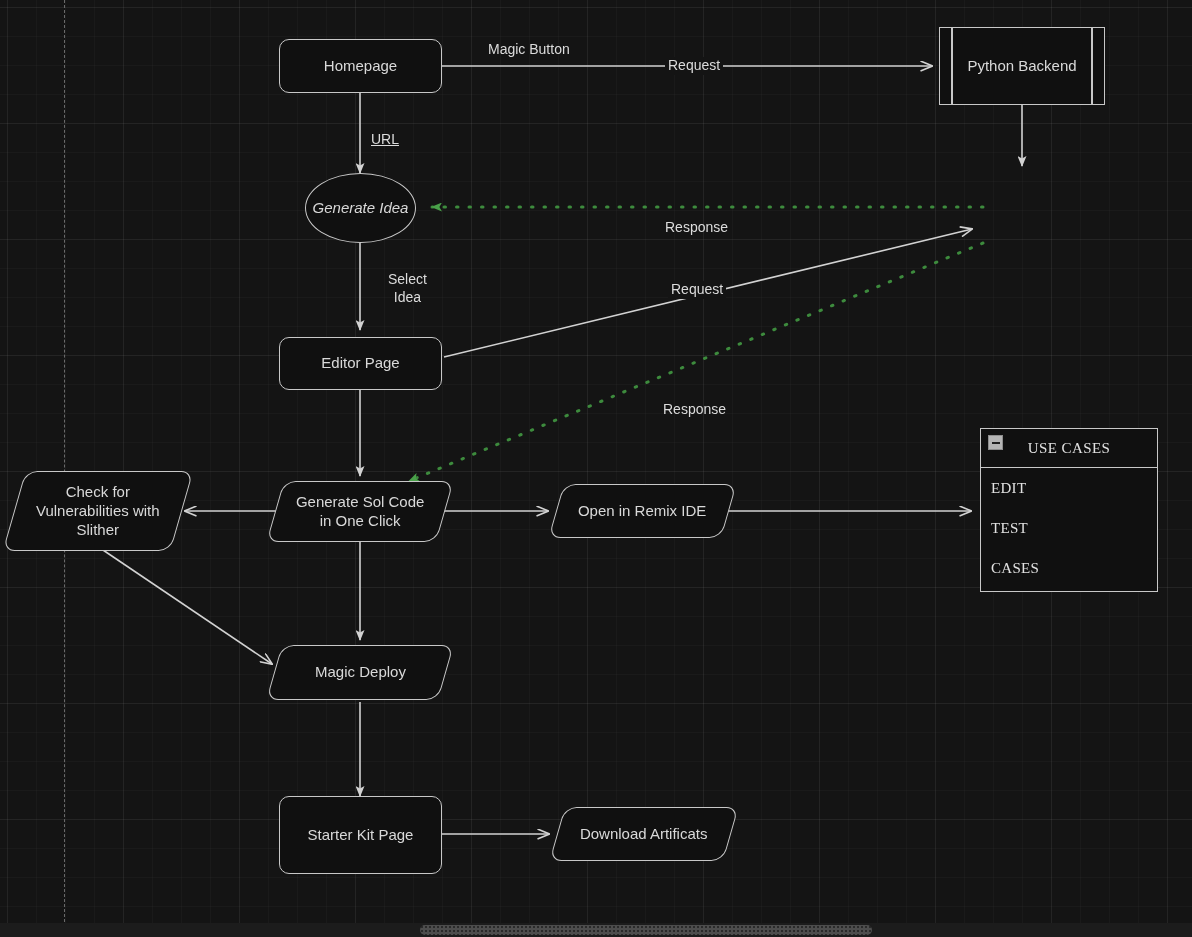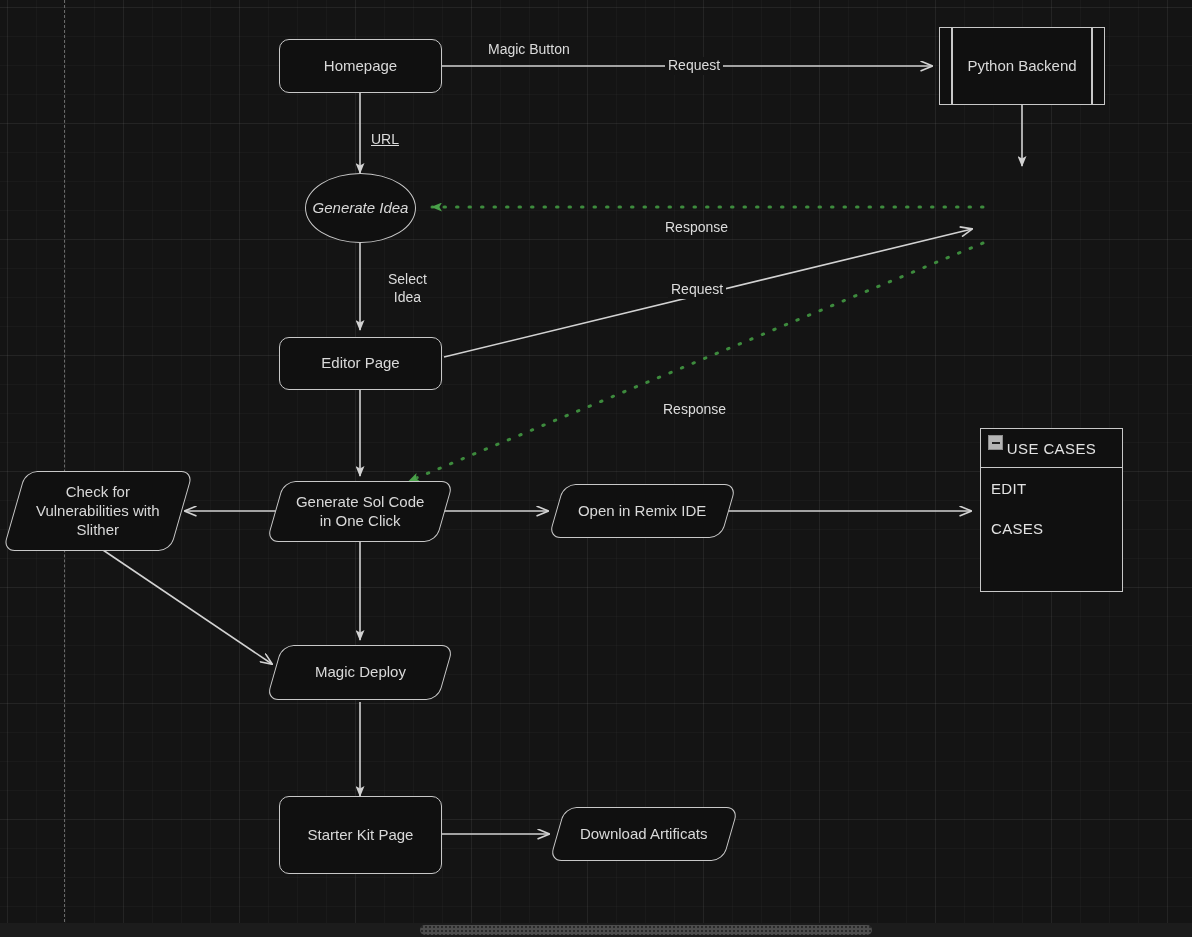"USE CASES" div { font-family: none -> Liberation Serif, serif; width: 143px -> 178px }
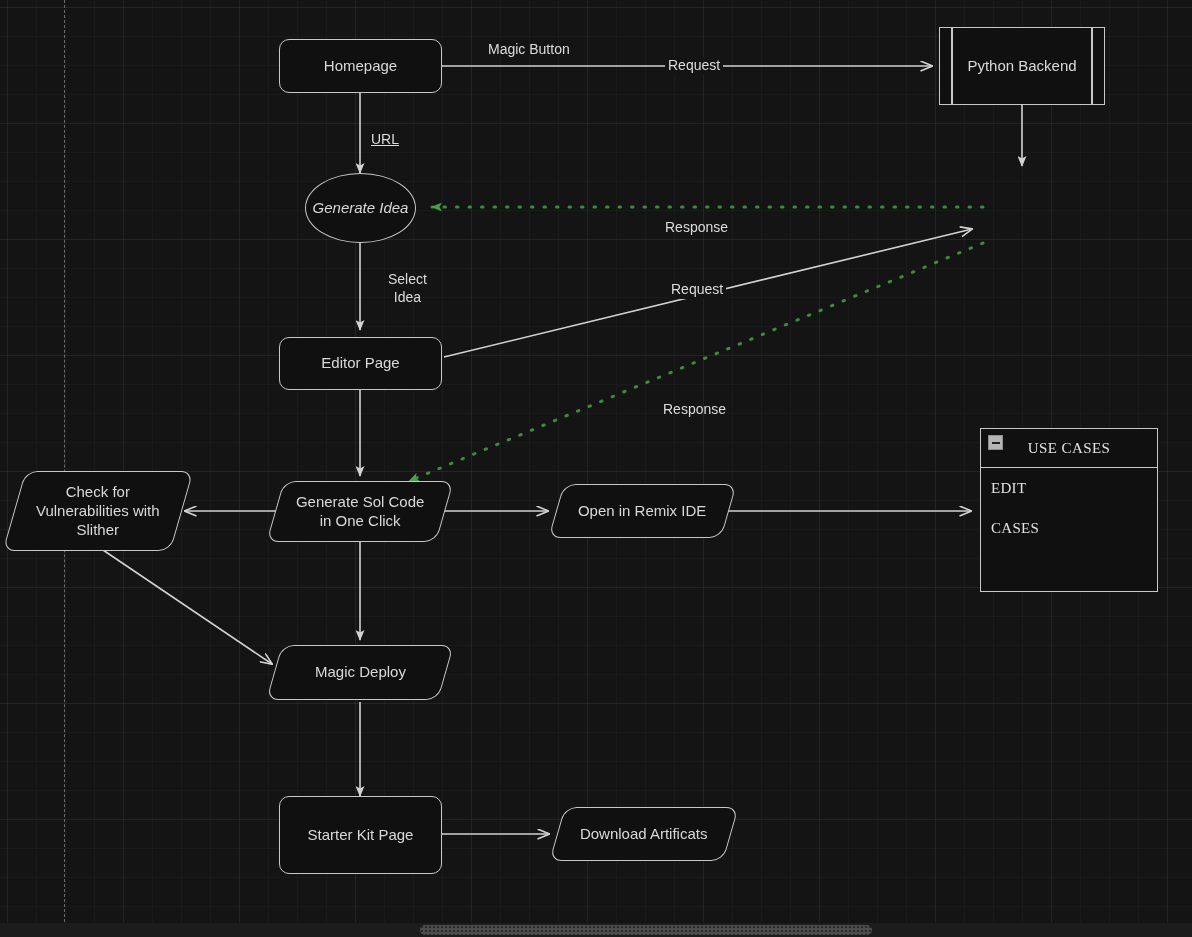"TEST" li.uc-item { html: none -> <li> <span>TEST</span> </li> }
